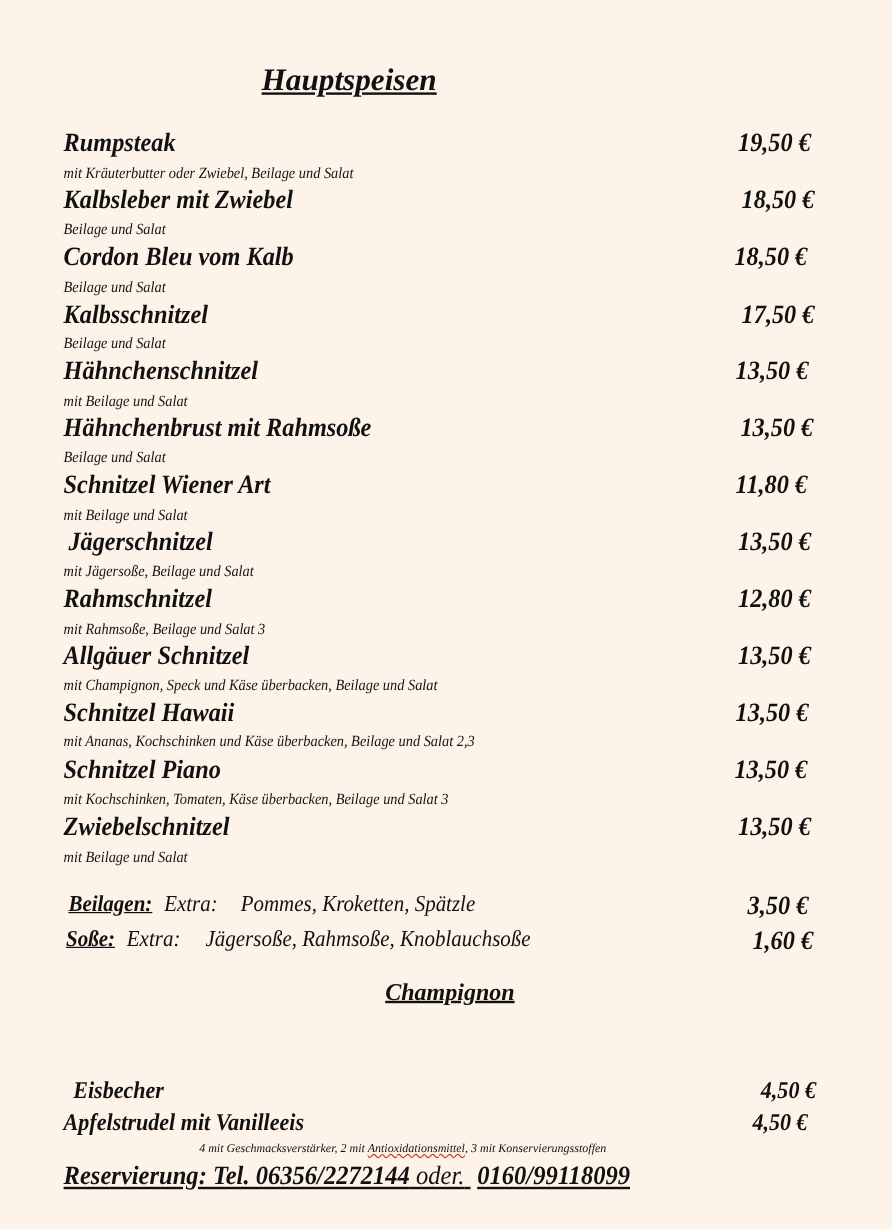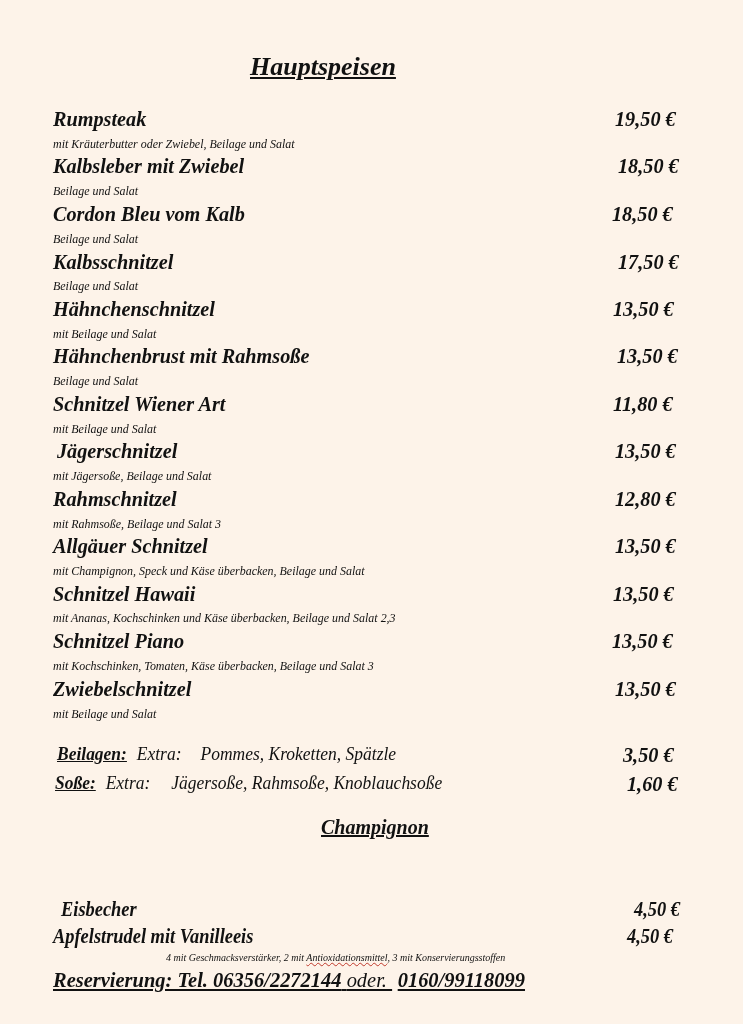"Hauptspeisen" .h1 { margin-left: 32px -> none }
